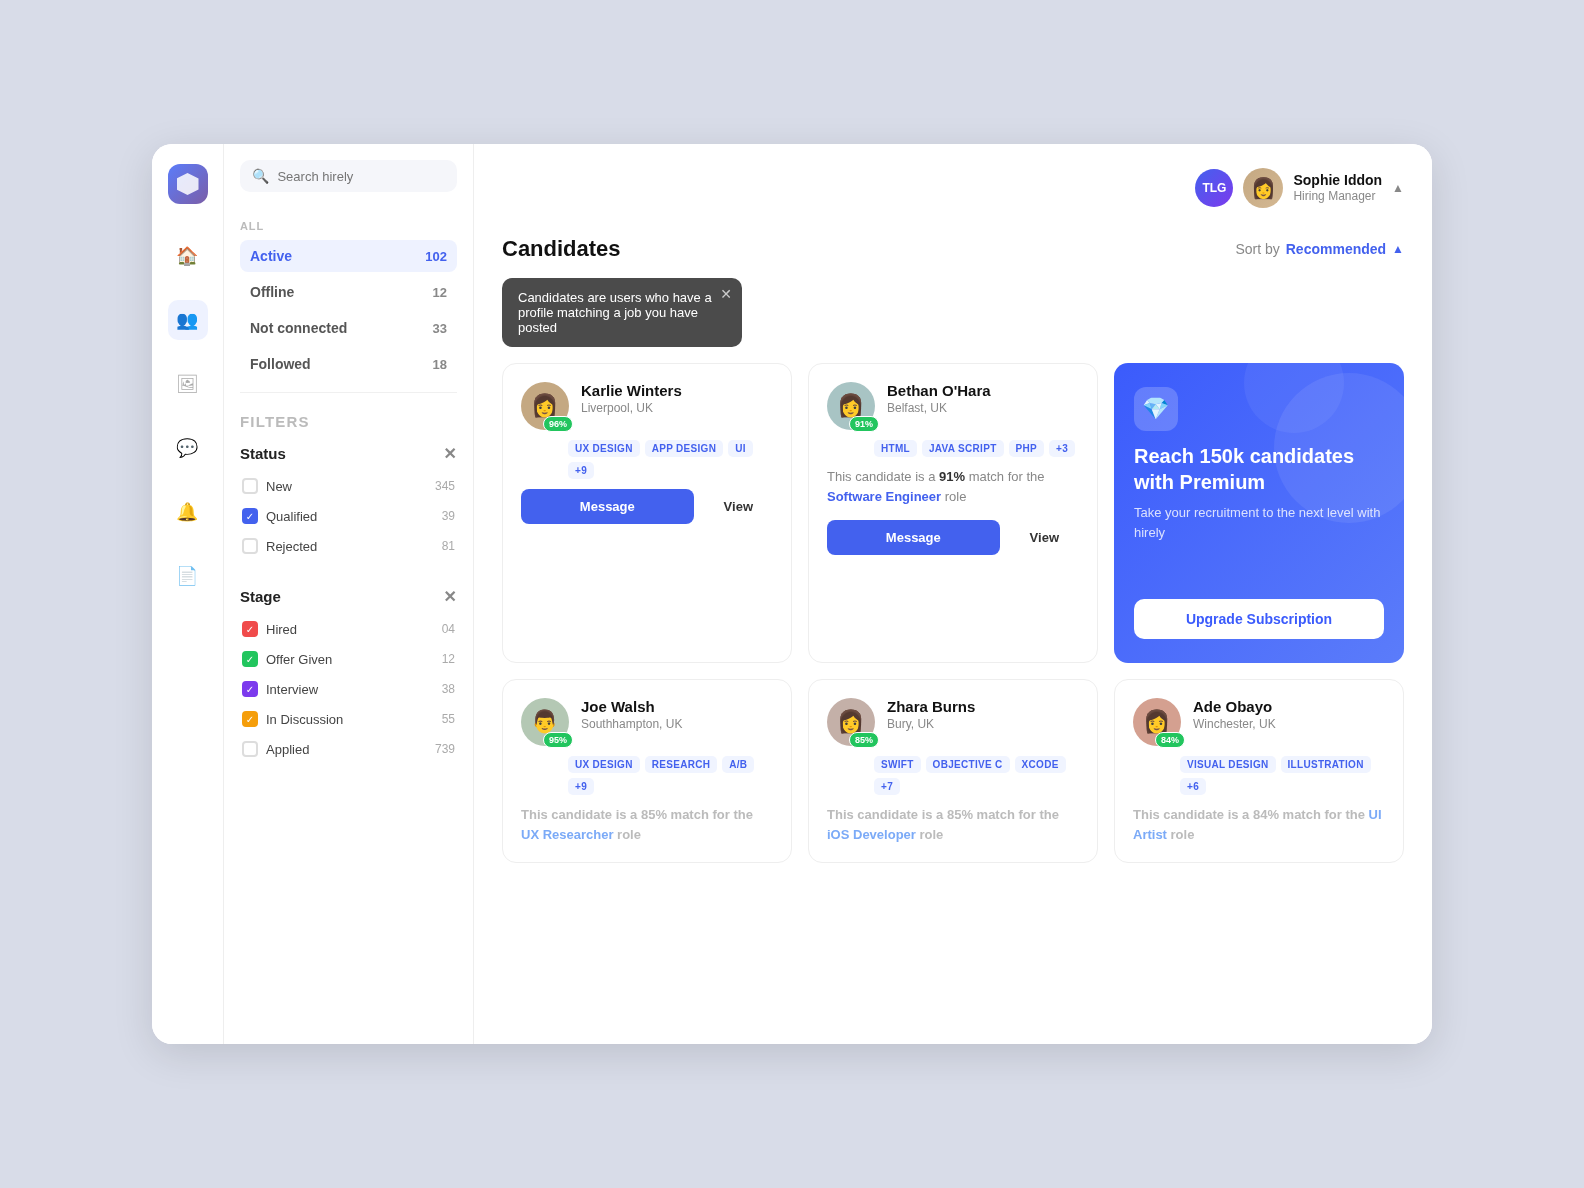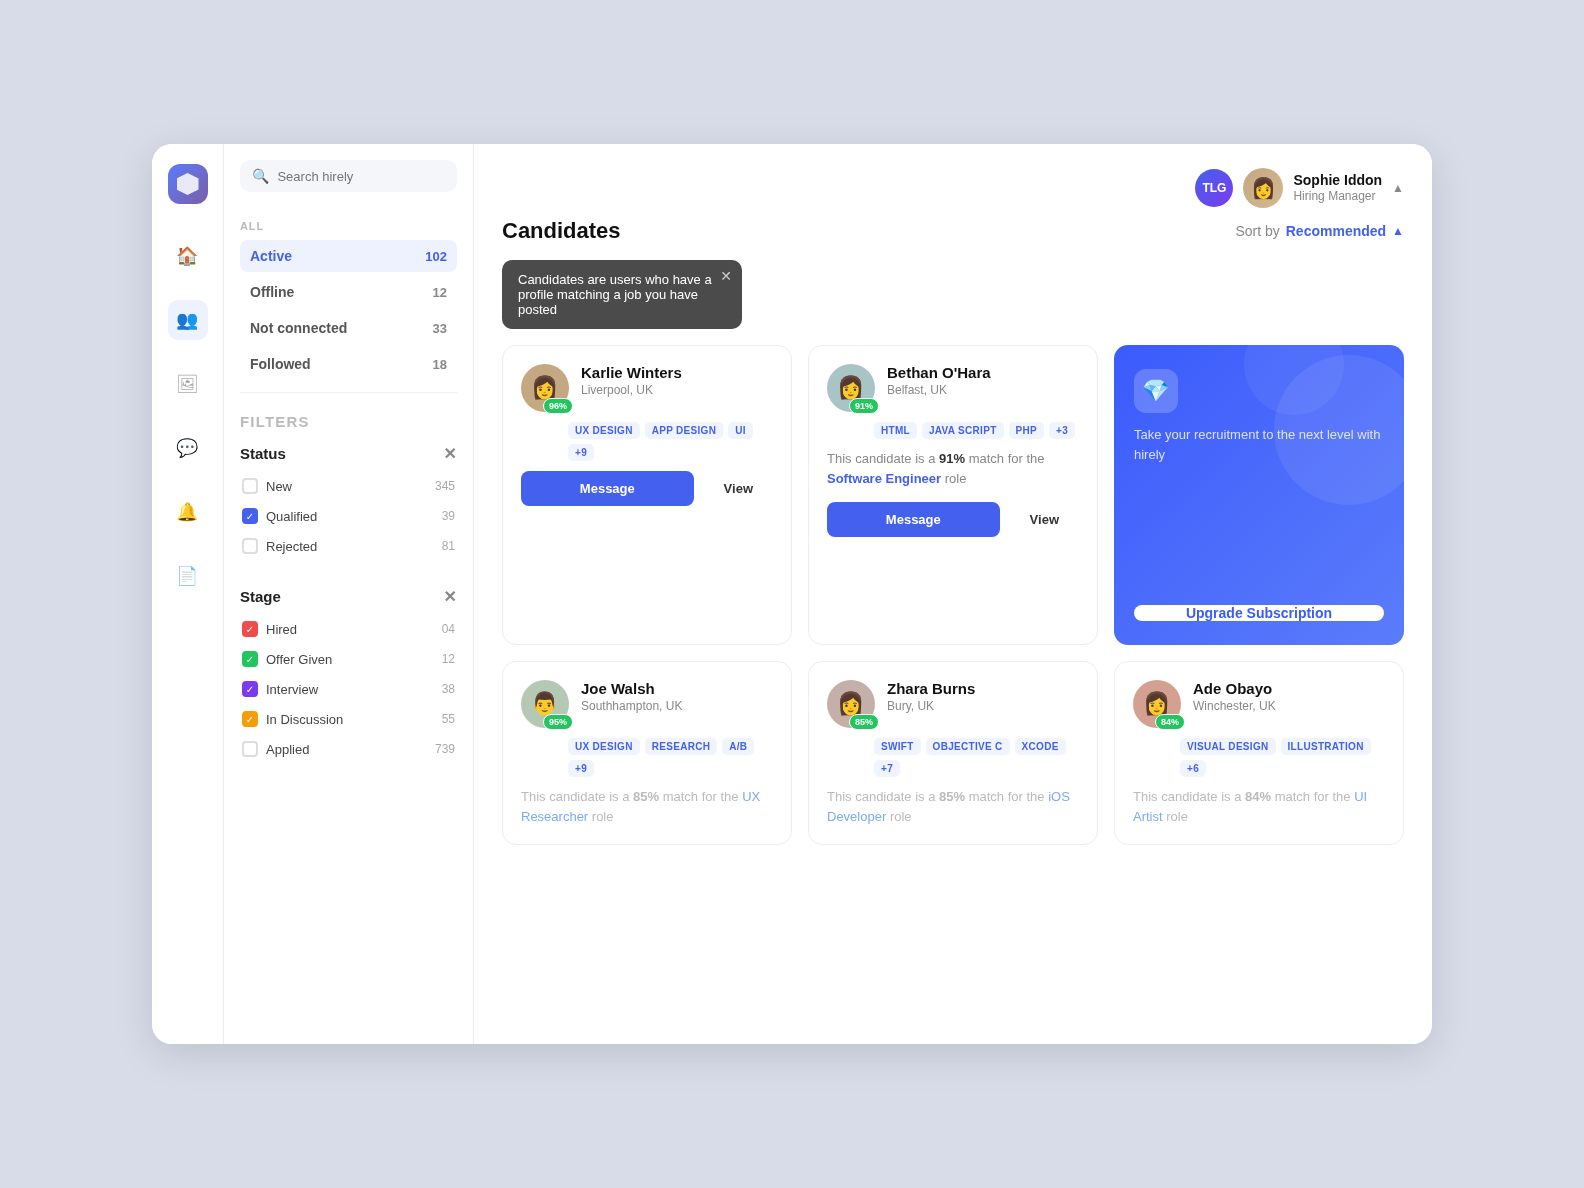"TLG" div { margin-bottom: 10px -> 28px }
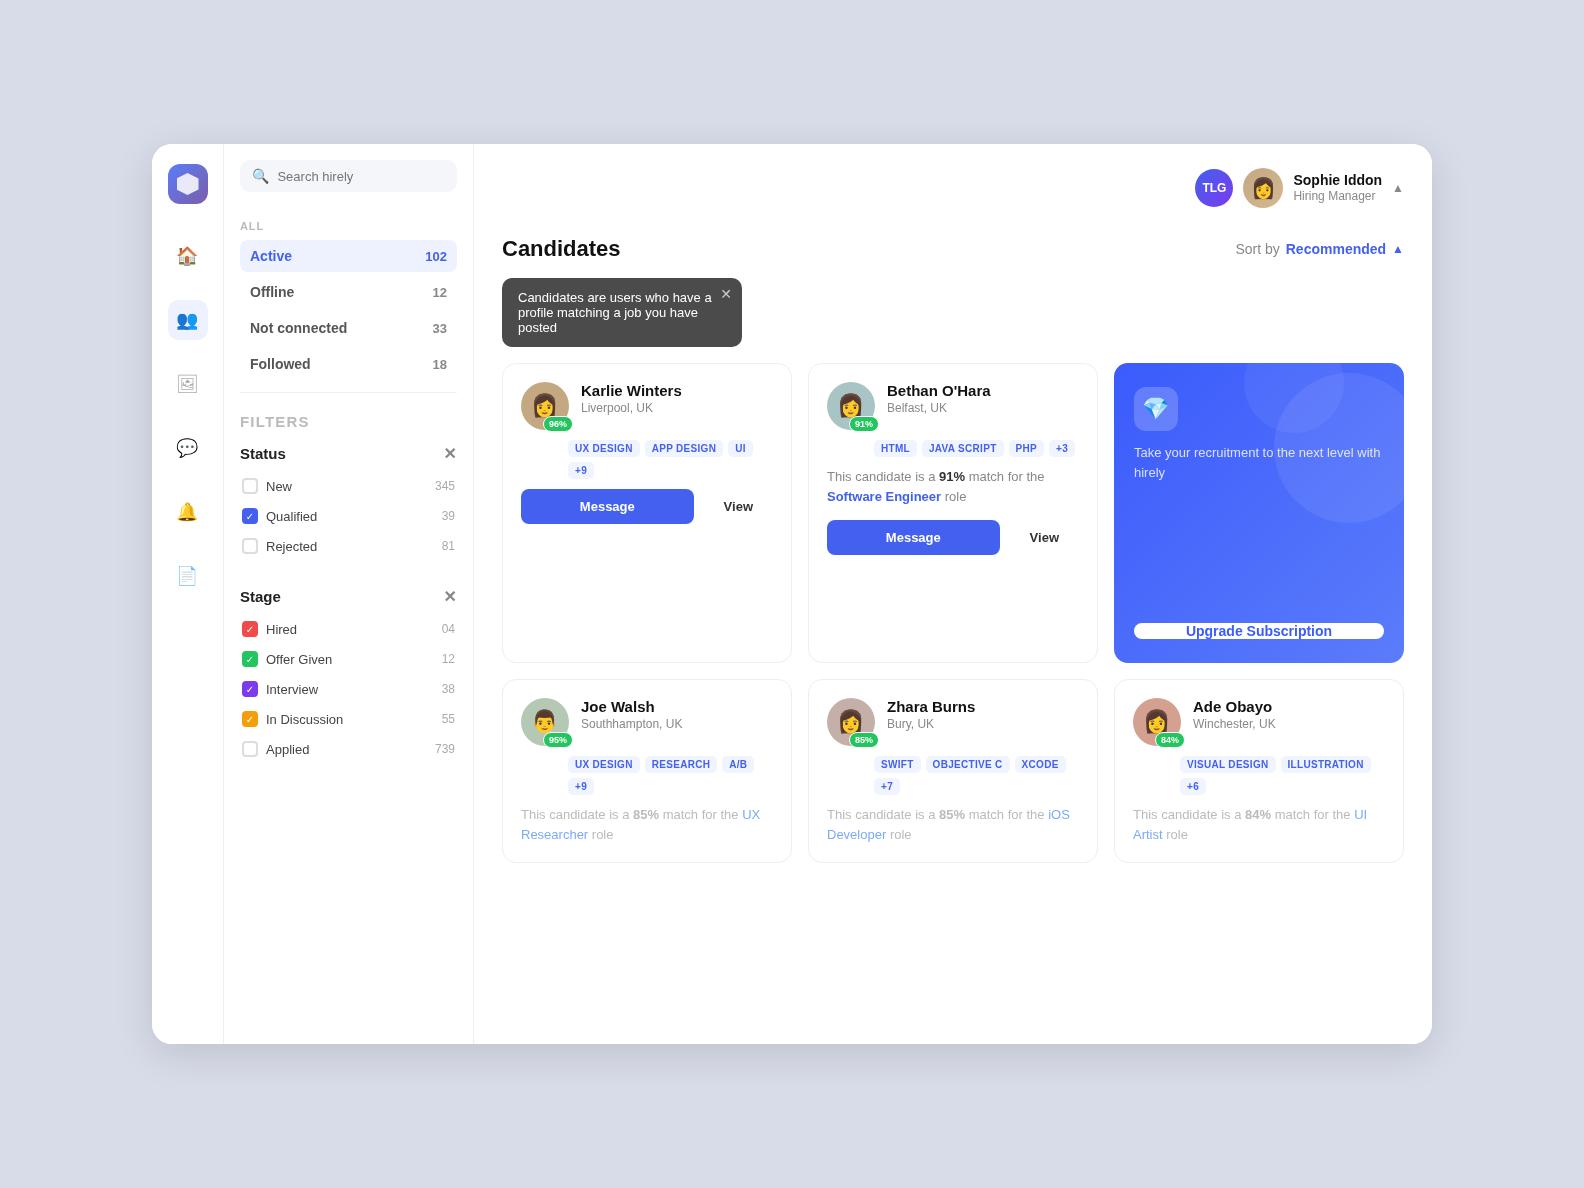"Reach 150k candidates with Premium" div.premium-title { html: none -> <div> Reach 150k candidates with <strong>Premium</strong> </div> }
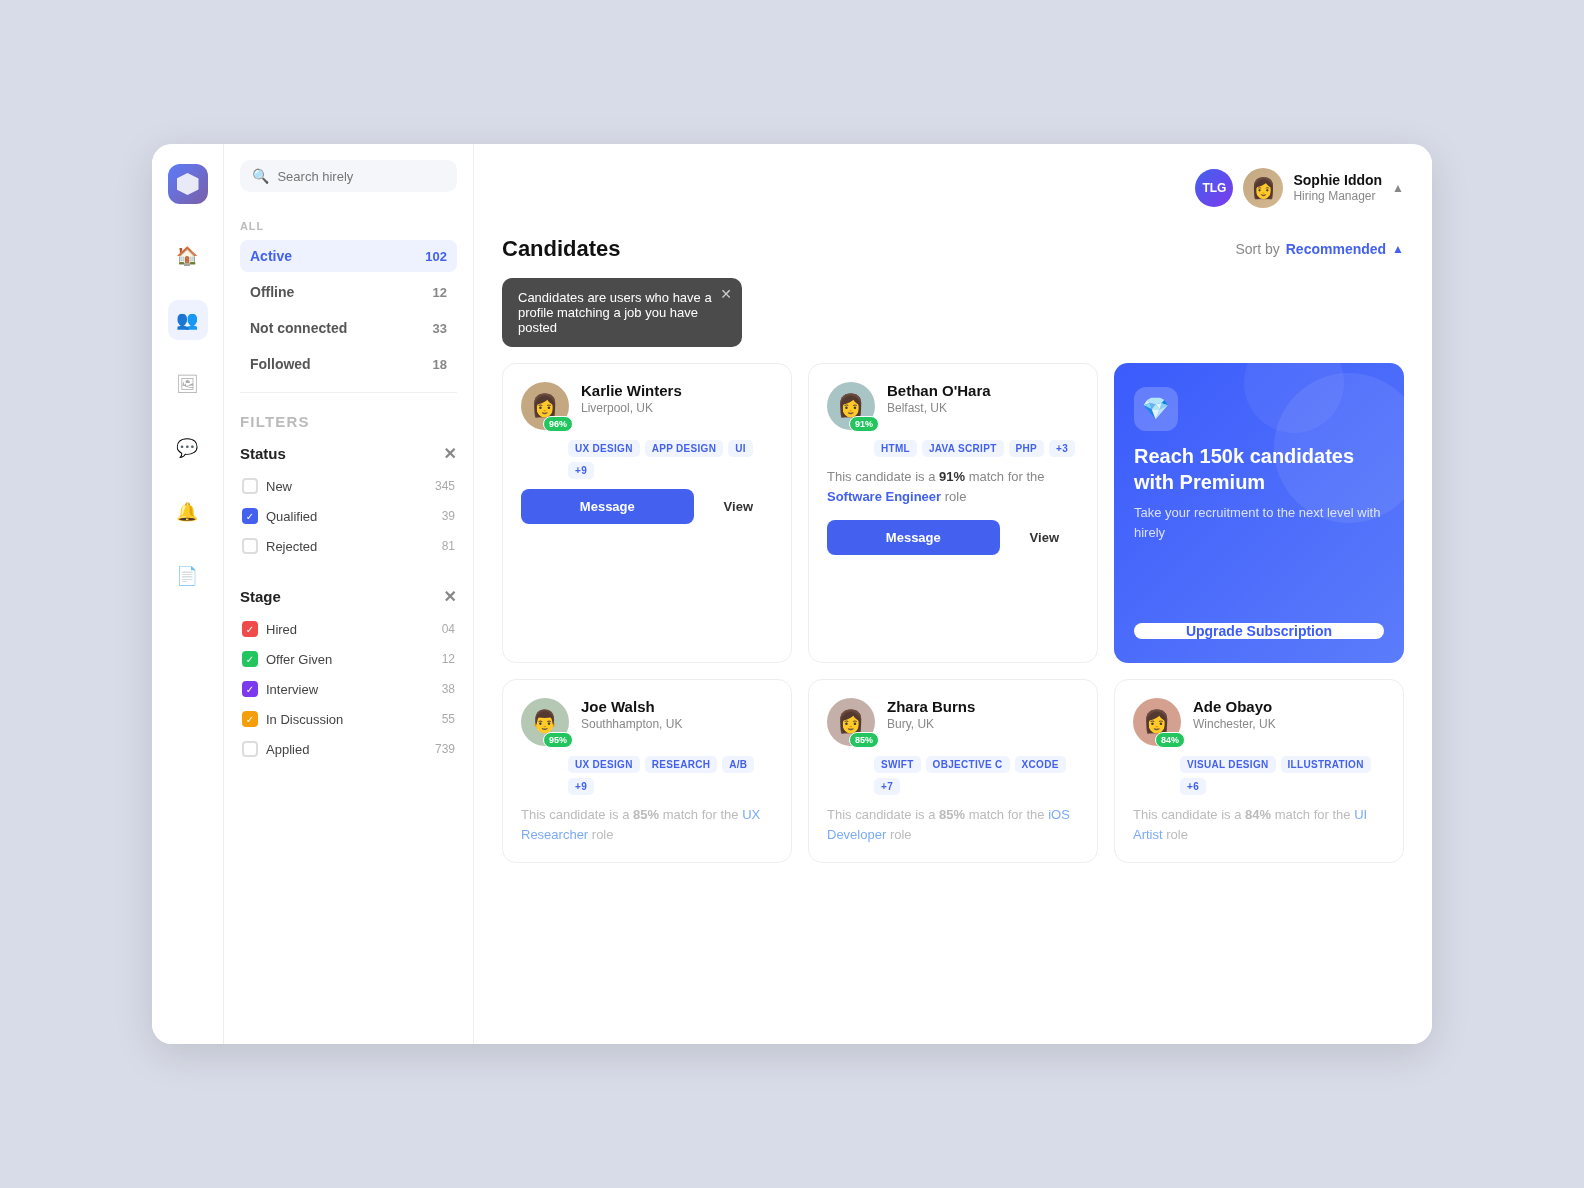"Upgrade Subscription" .btn-upgrade { padding: none -> 12px }
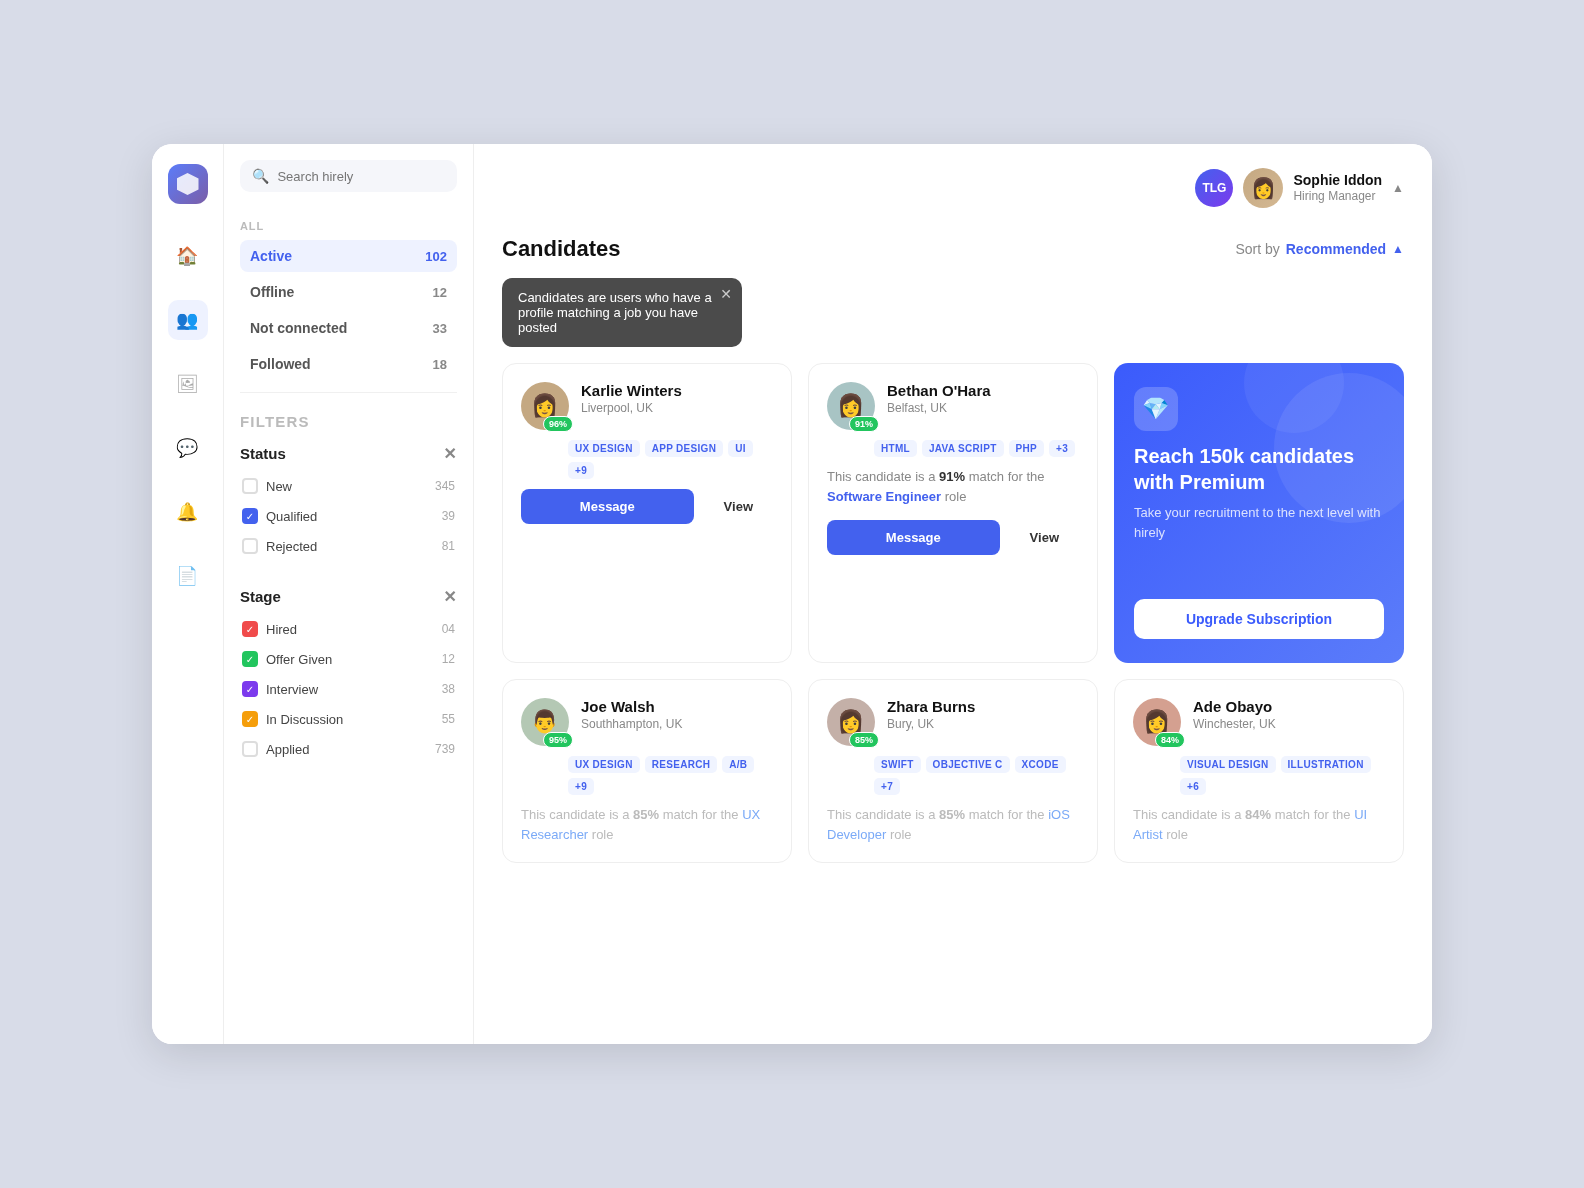"This candidate is a 85%" .match-text-muted { font-weight: none -> bold }
